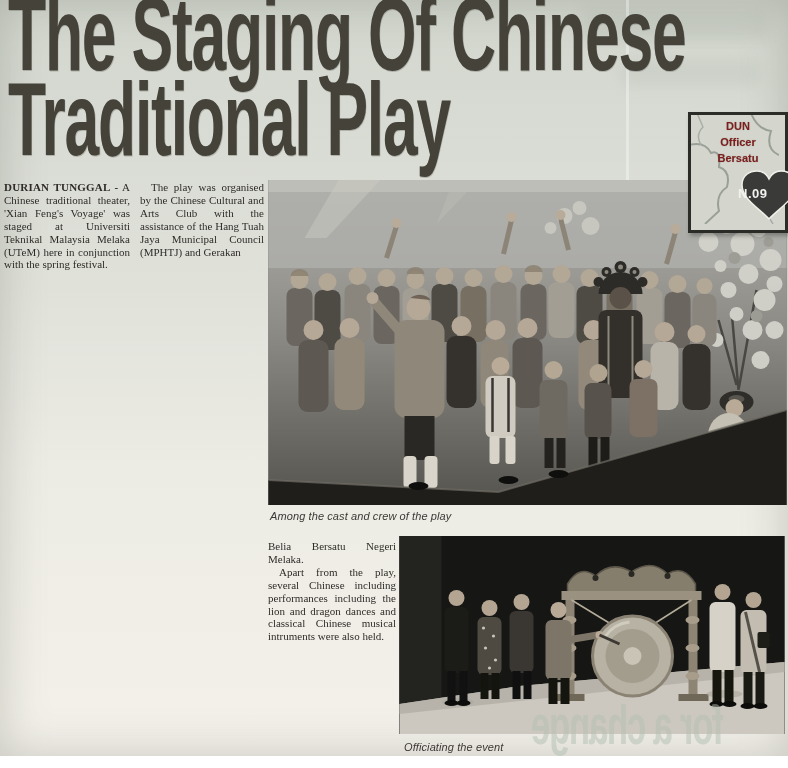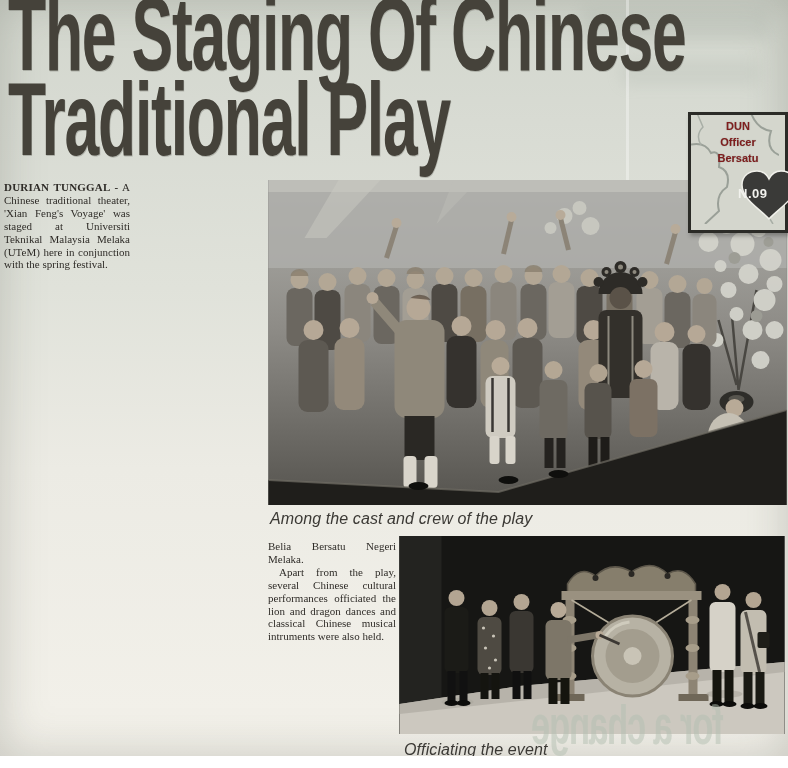"The play was organised by" p.ind { html: none -> <p>The play was organised by the Chinese Cultural and Arts Club with the assistance of the Hang Tuah Jaya Municipal Council (MPHTJ) and Gerakan</p> }
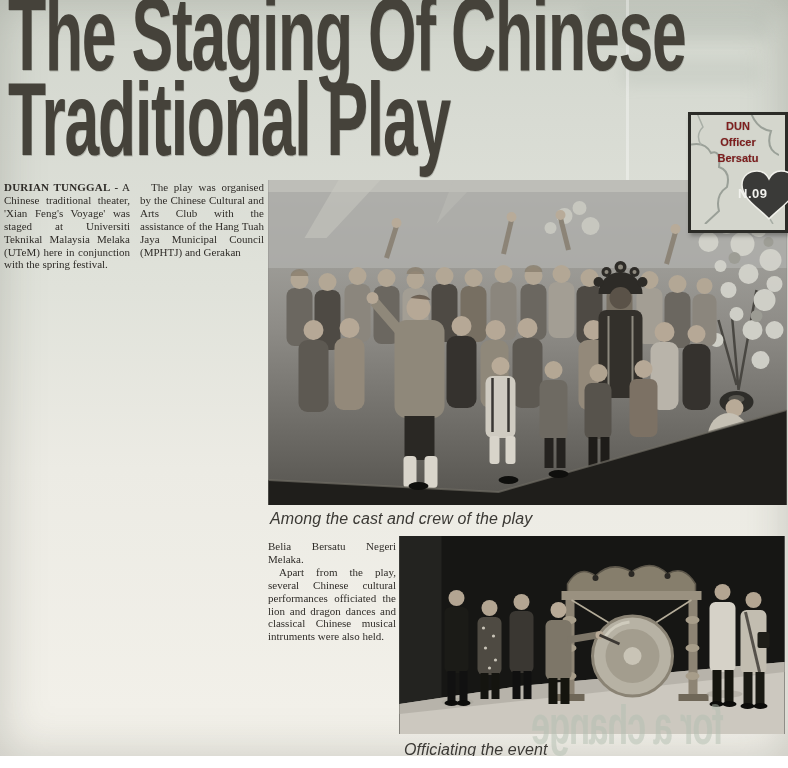"Among the cast and crew" .caption { font-size: 16px -> 11px }
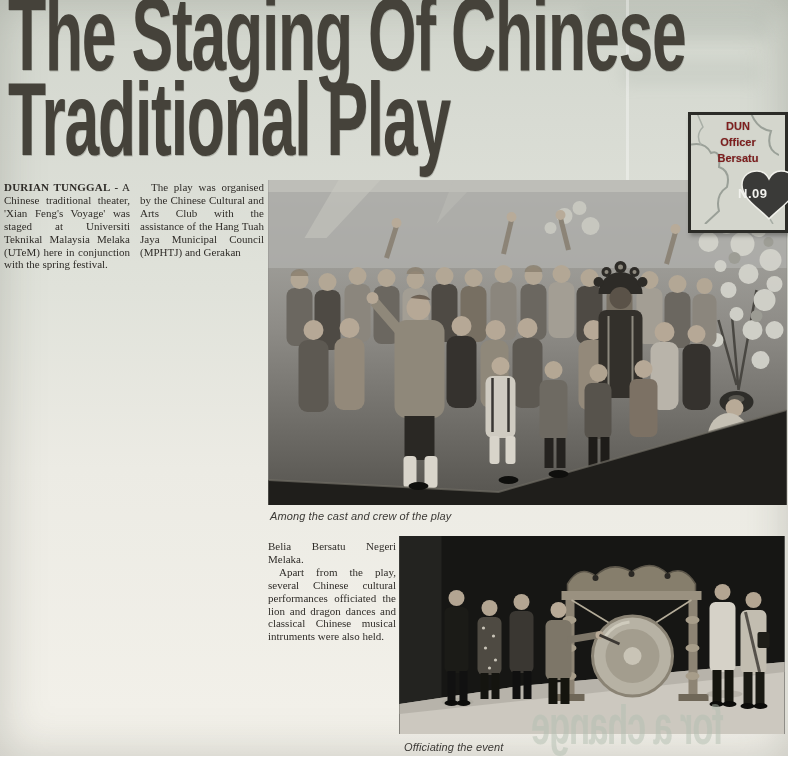"Apart from the play, several" p.ind { text: cultural performances officiated -> including performances including }
